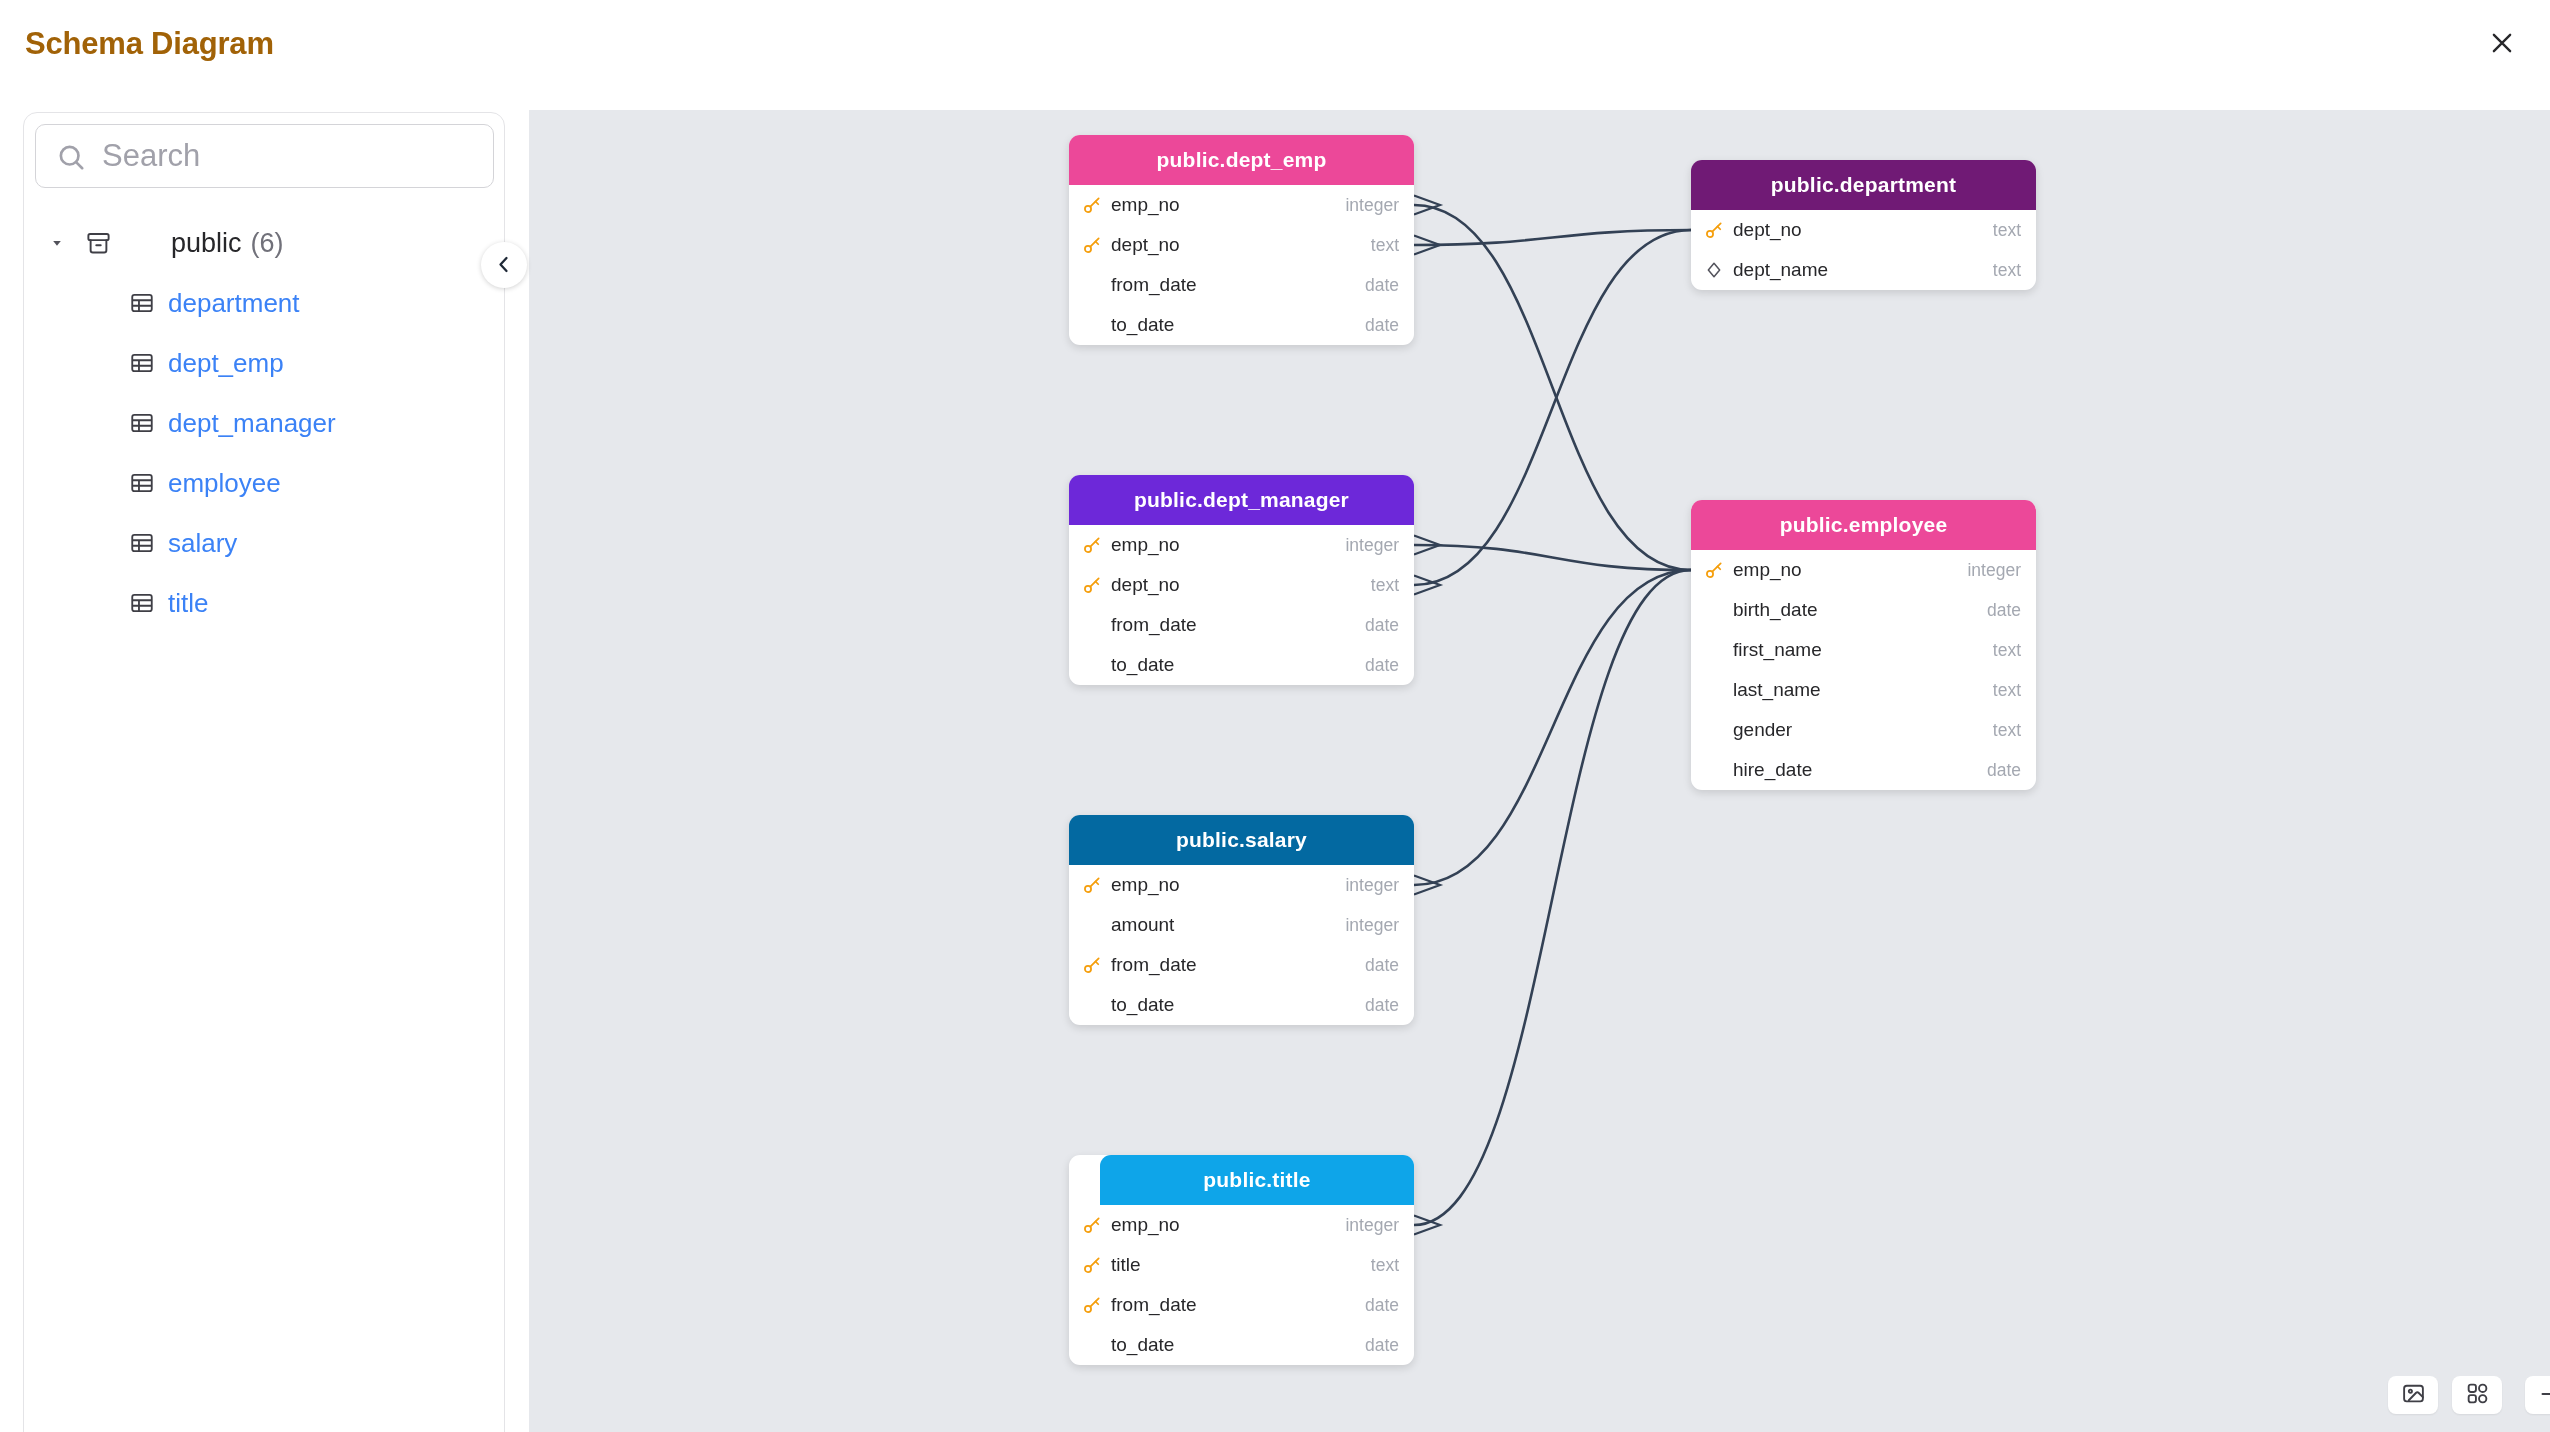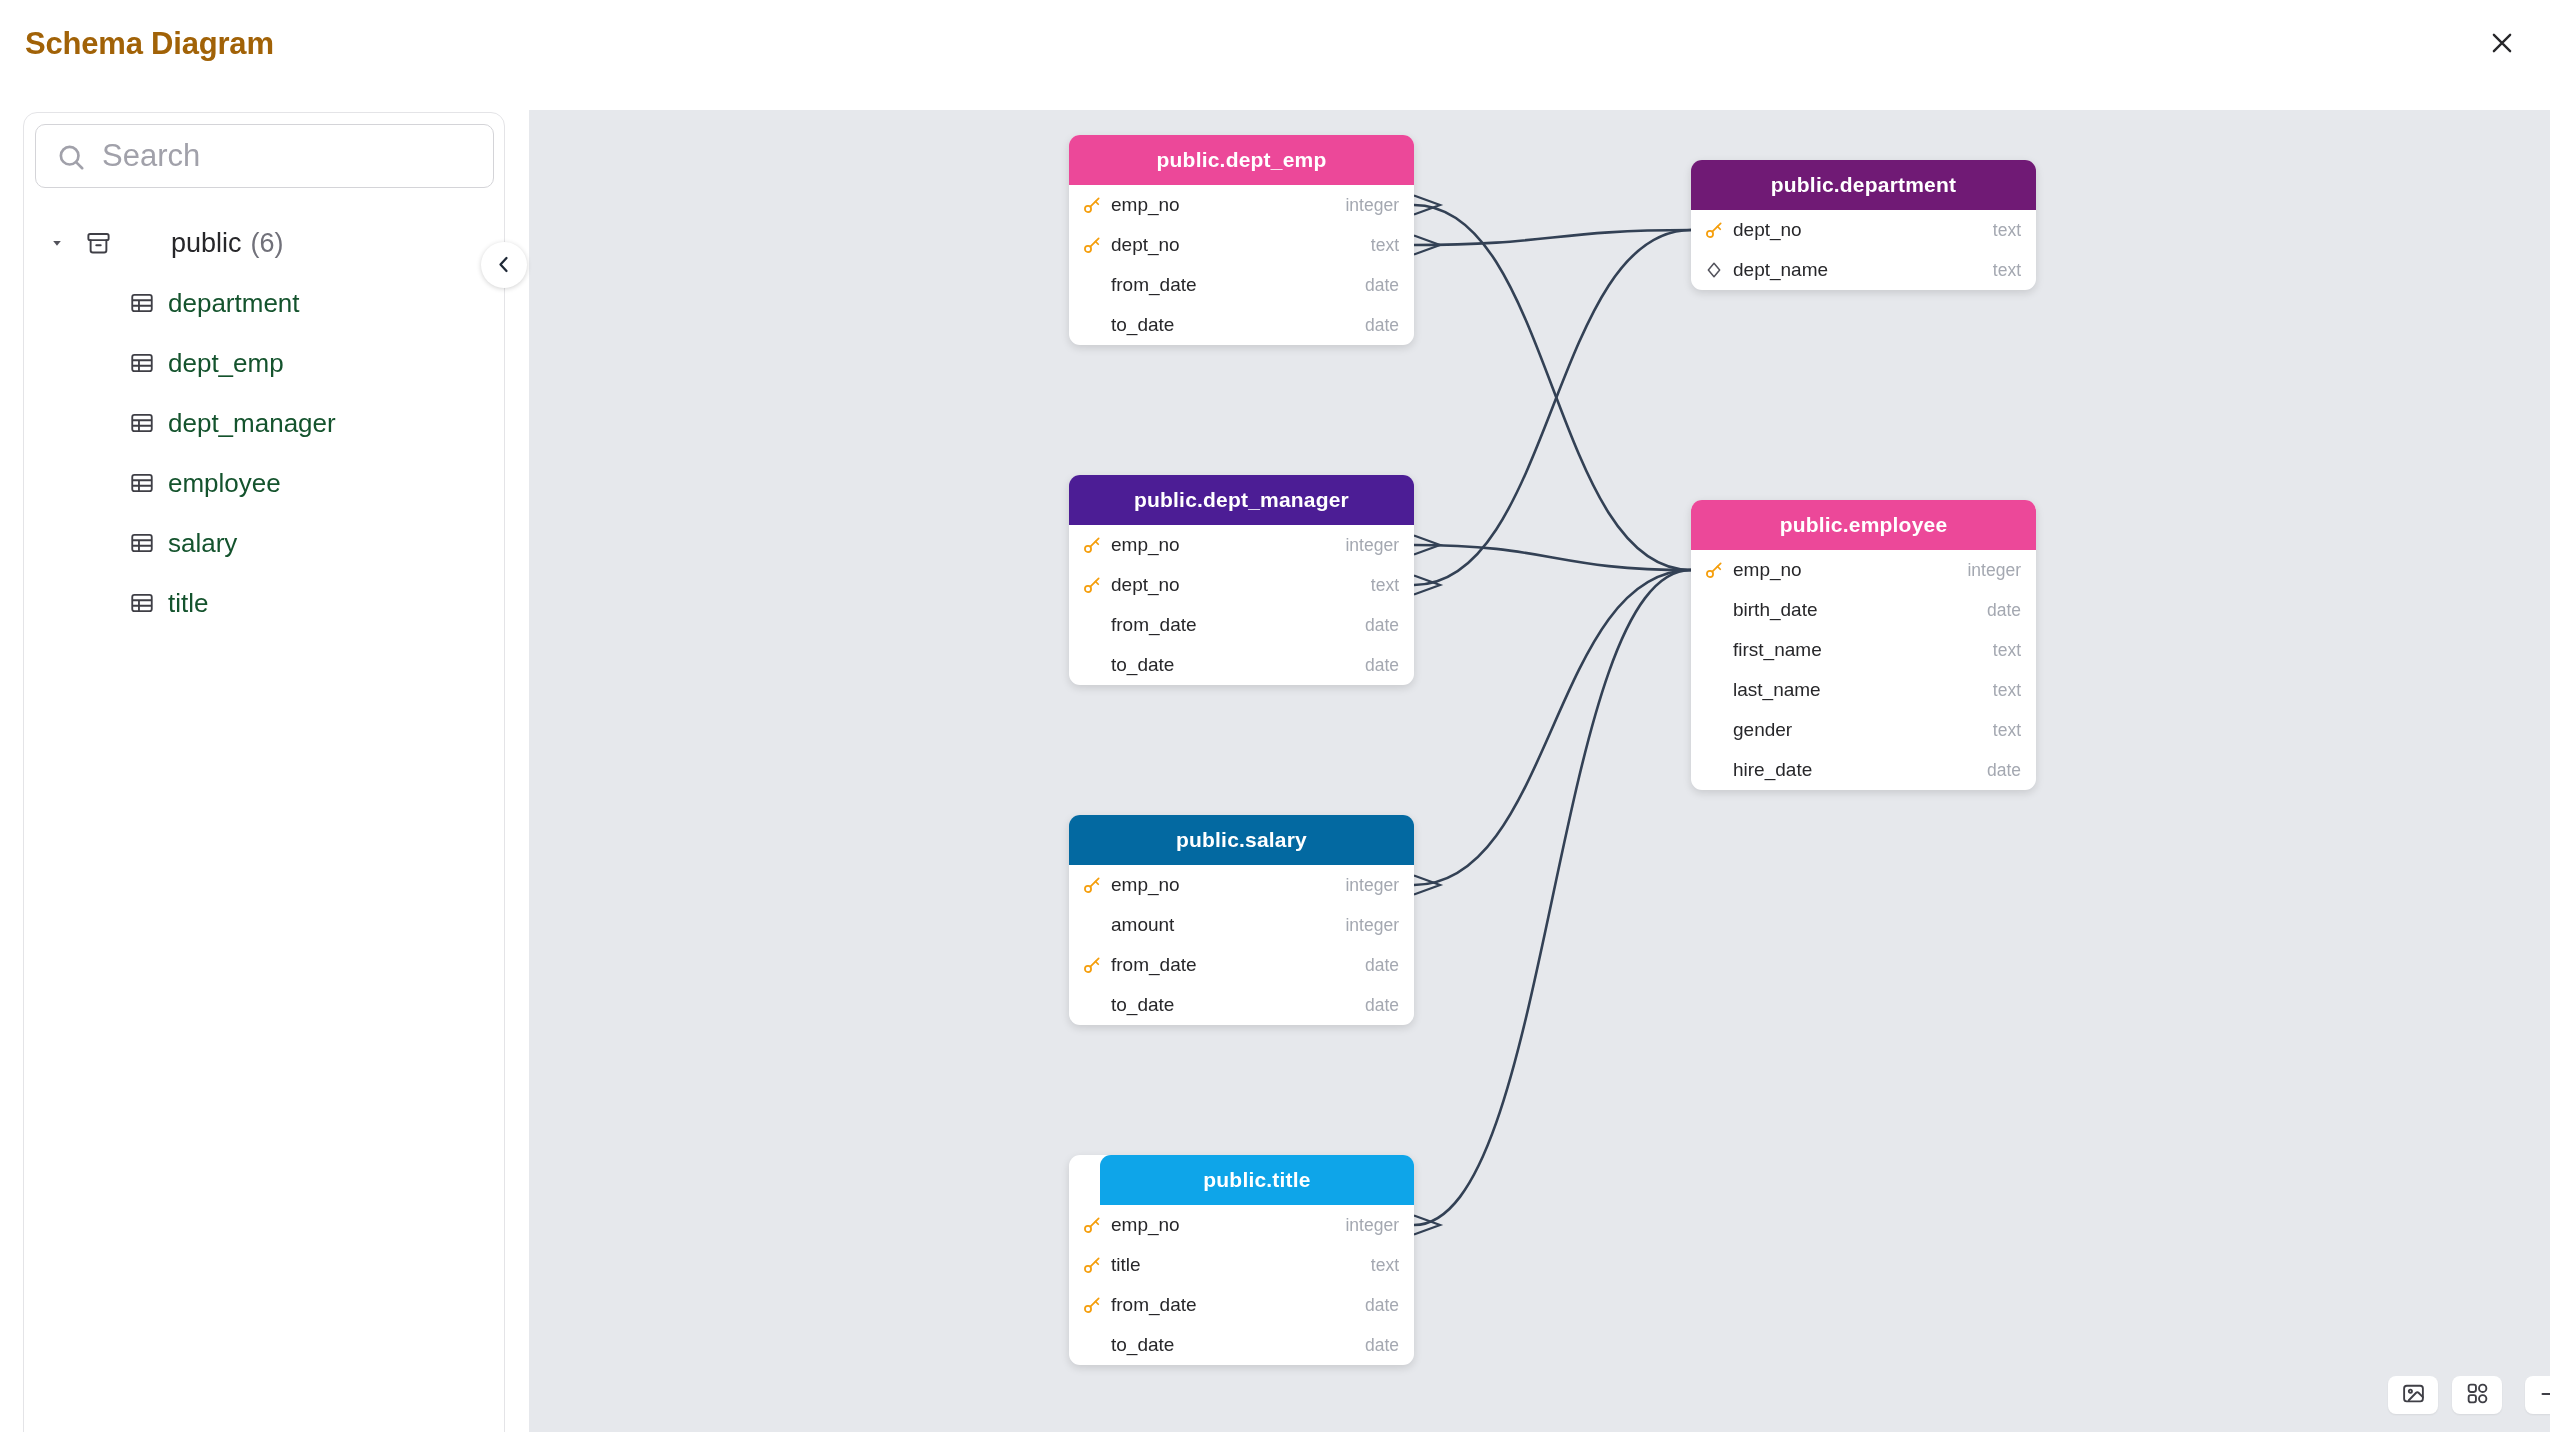"department" .table-row .tbl-label { color: #14532d -> #3b82f6 }
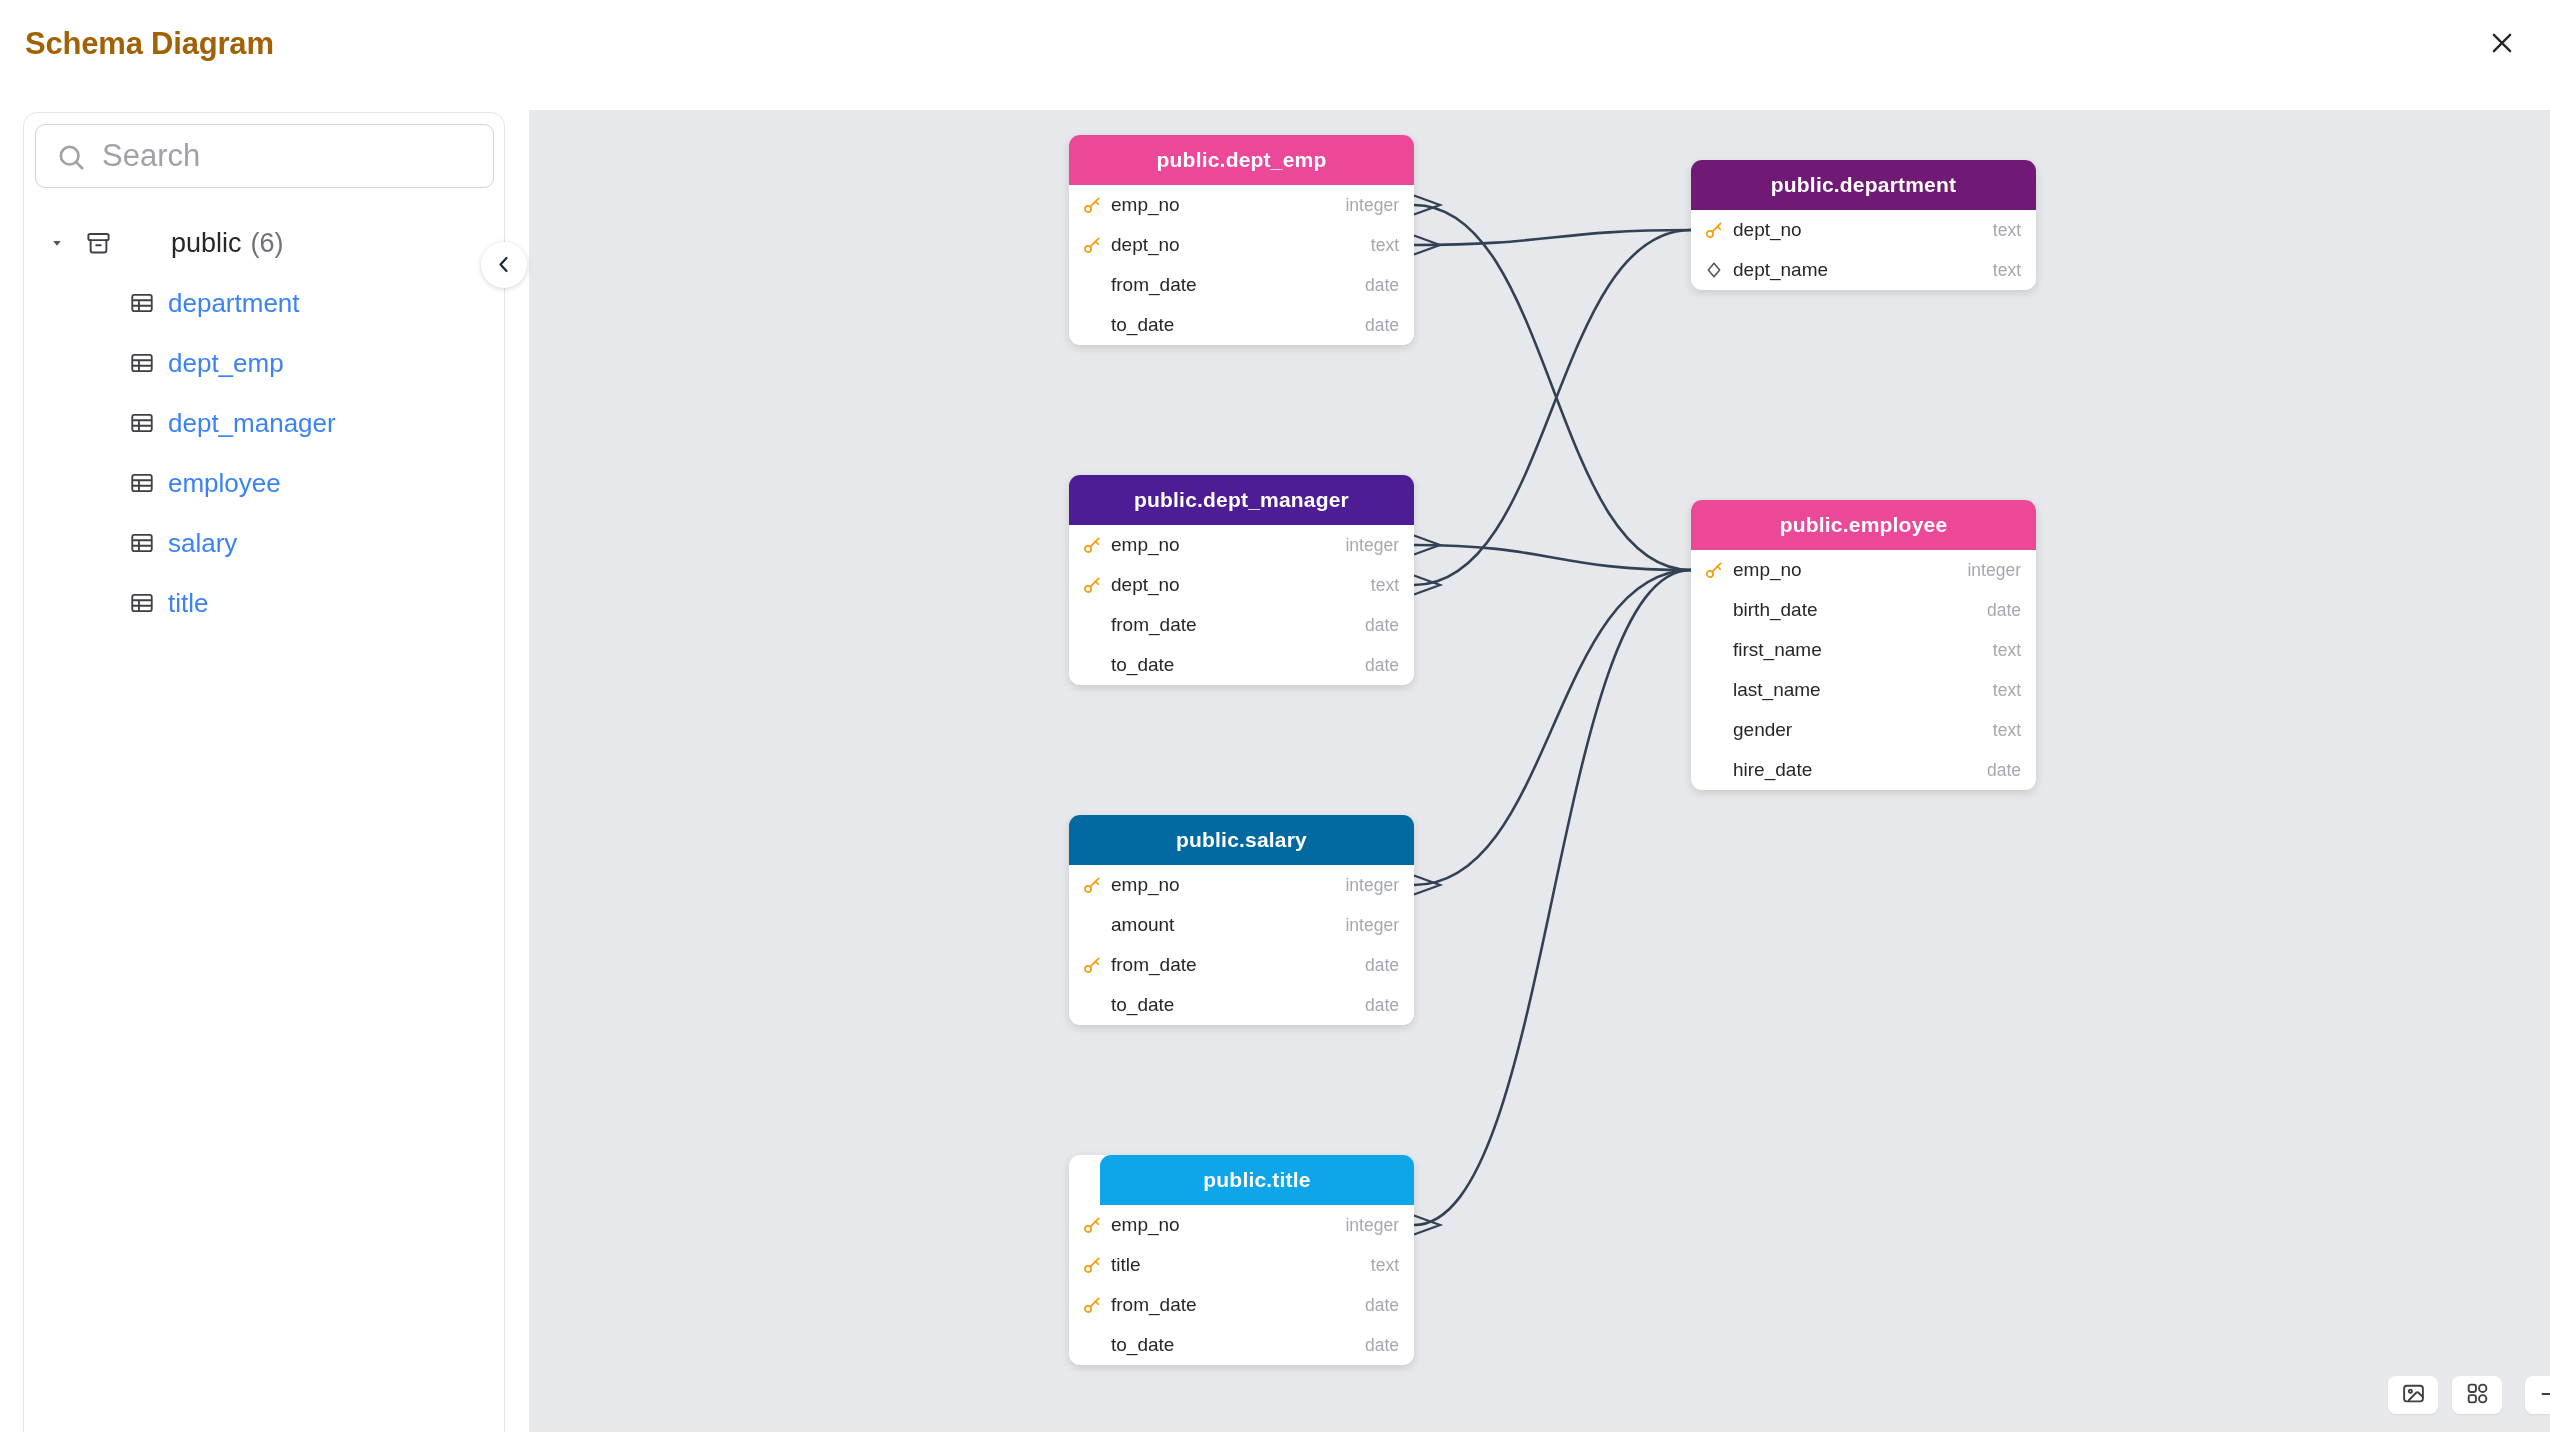"public.dept_manager" div.node-header { background: #4c1d95 -> #6d28d9 }
